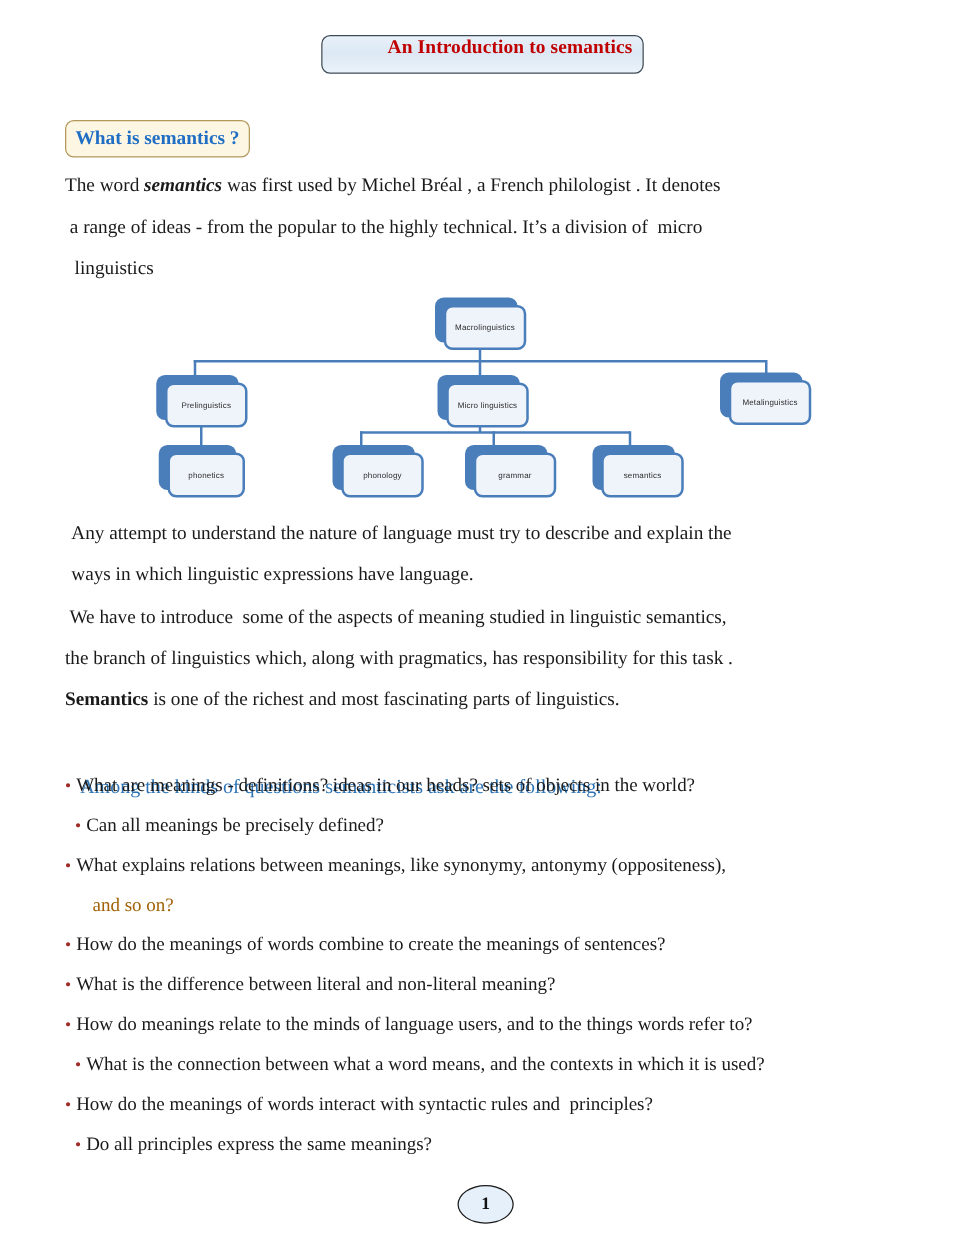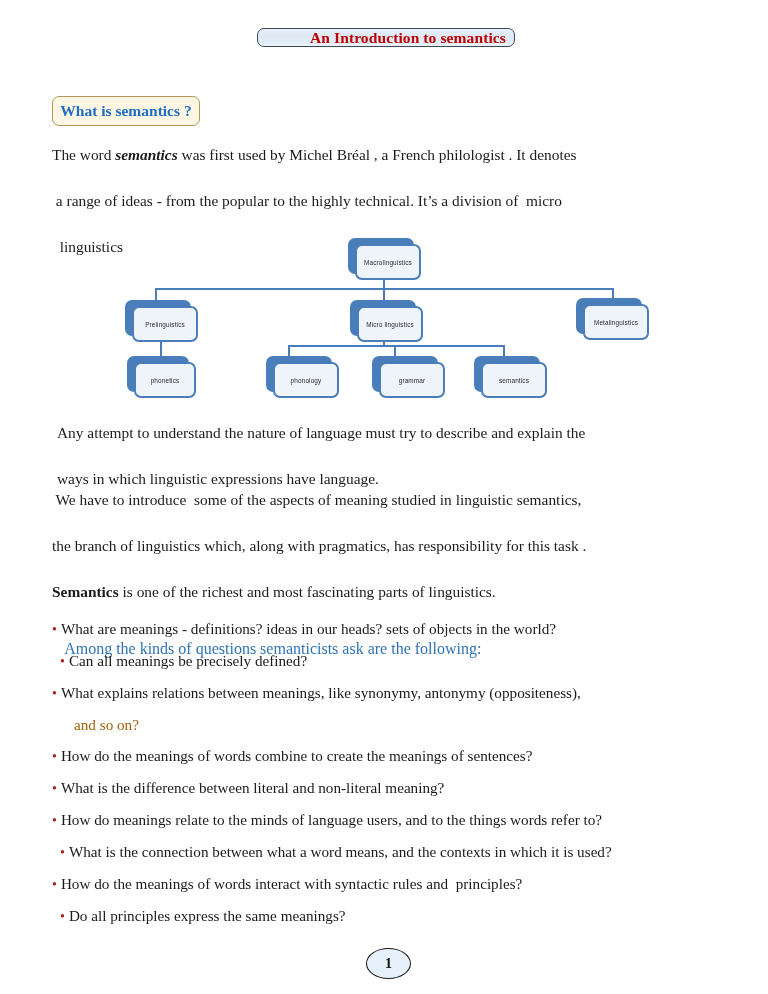"An Introduction to semantics" .title-banner { height: 19px -> 31px }
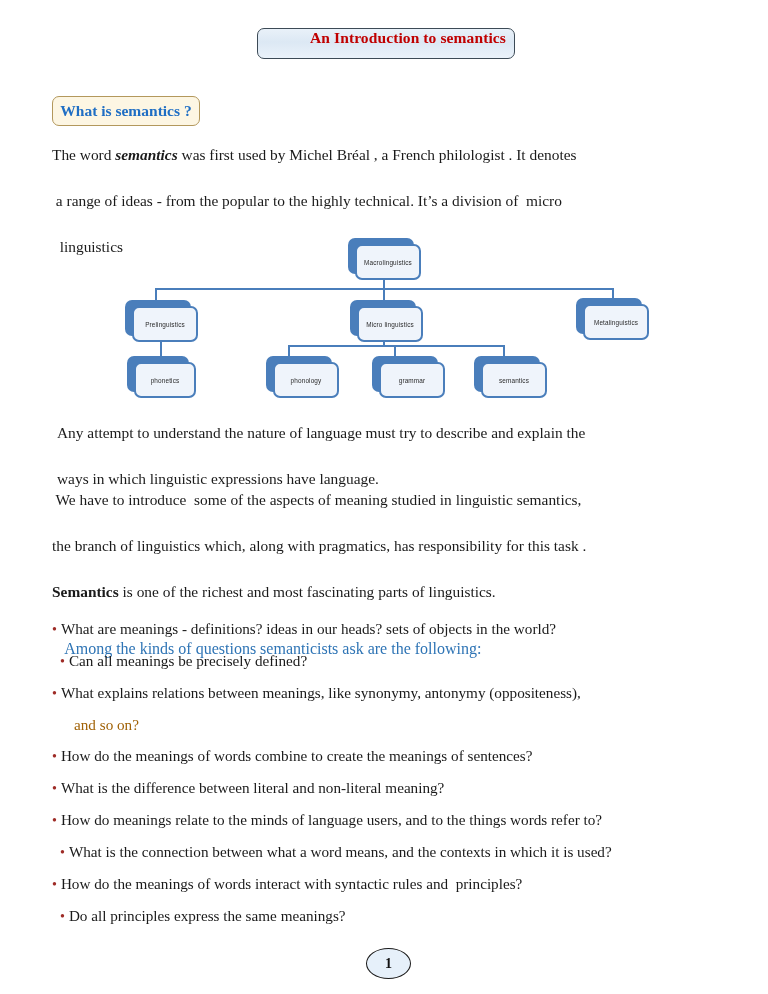"The word semantics was first" .para { line-height: 46px -> 33px }
